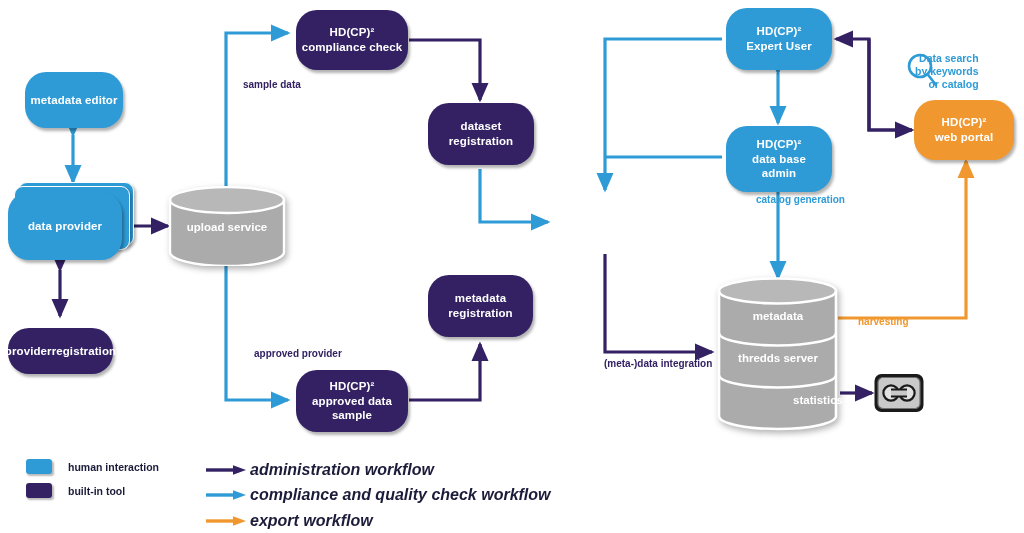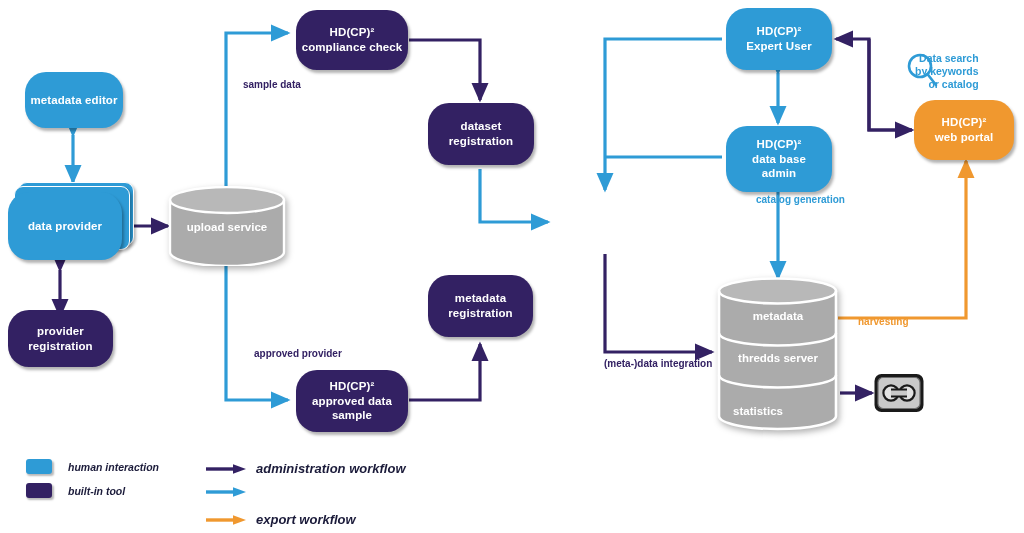"provider" div.node { flex-direction: column -> row; height: 57px -> 46px; top: 310px -> 328px }
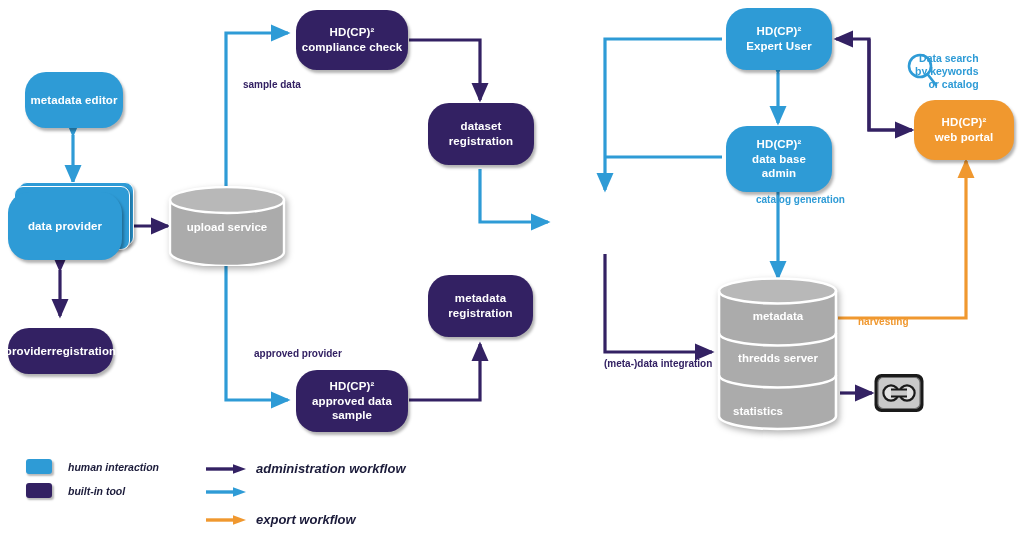"statistics" div.cyl-label { left: 696px -> 756px; margin-top: 11px -> none }
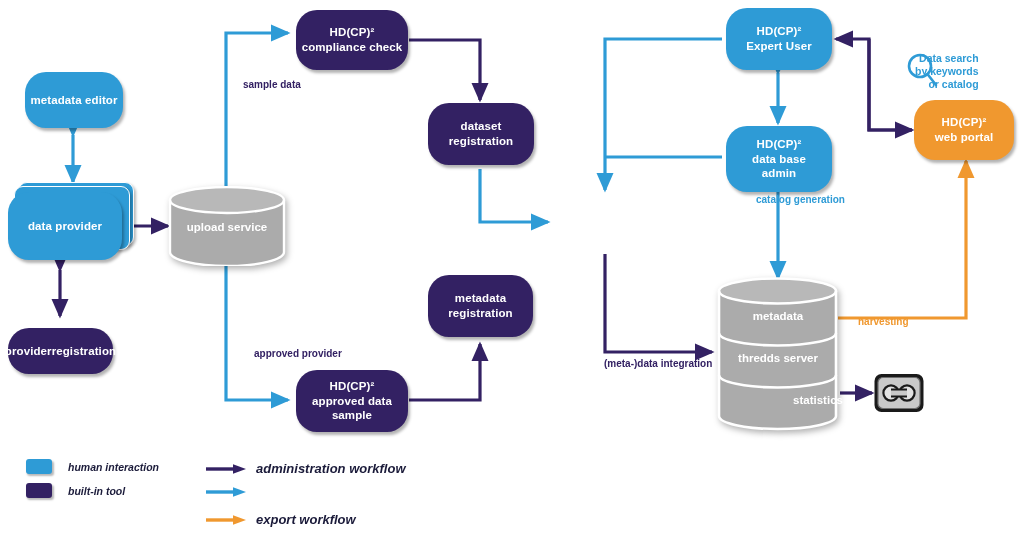"human interaction" .lg-text { font-style: italic -> none }
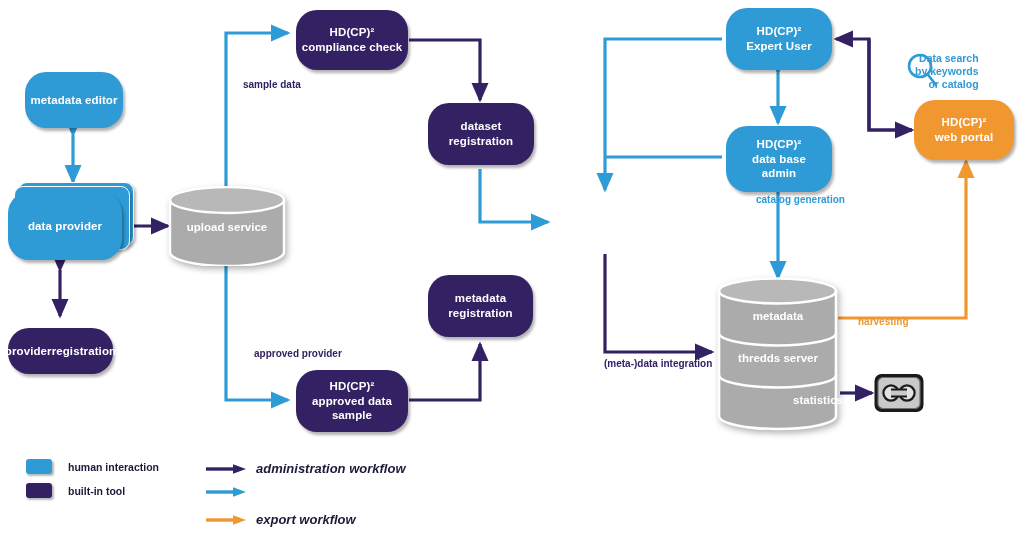"administration workflow" .lg-text2 { font-size: 13px -> 16px; margin-left: 9px -> 3px }
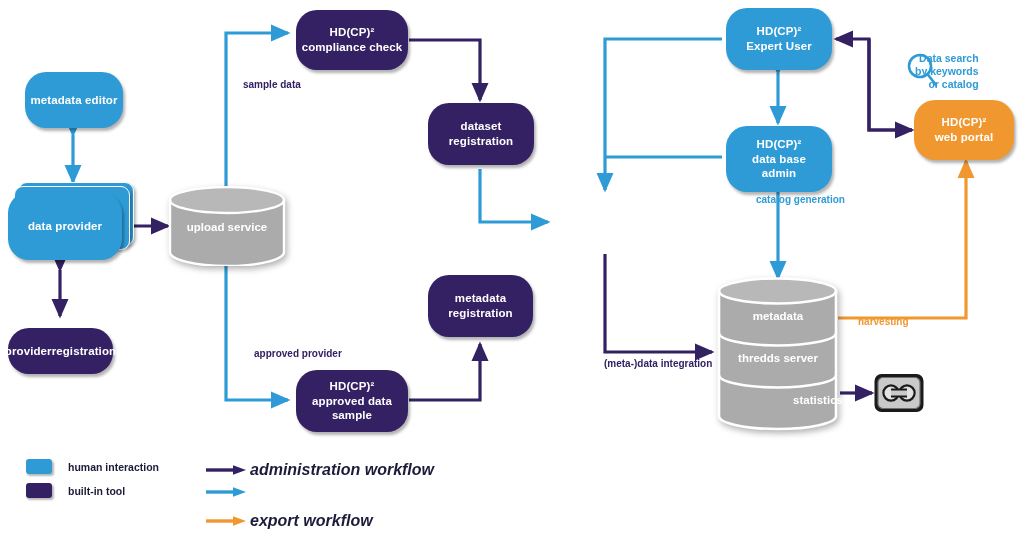"compliance and quality check workflow" div.lg-text2 { html: none -> <div> compliance and quality check workflow</div> }
